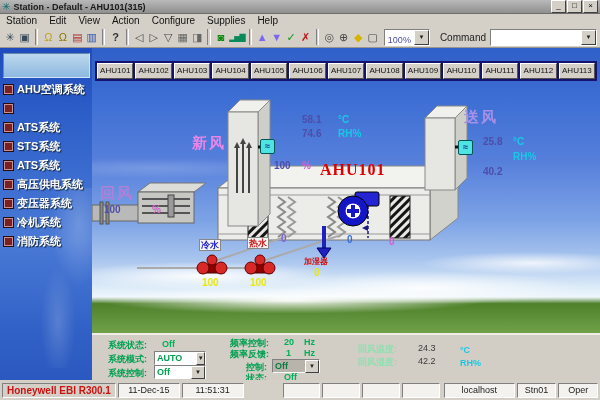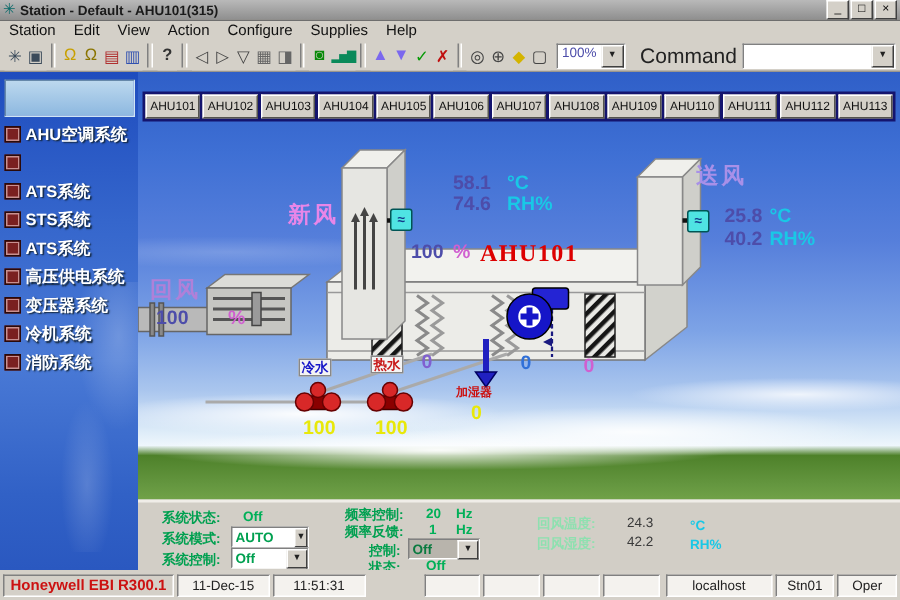"100%" .combo { align-items: flex-start -> flex-end }
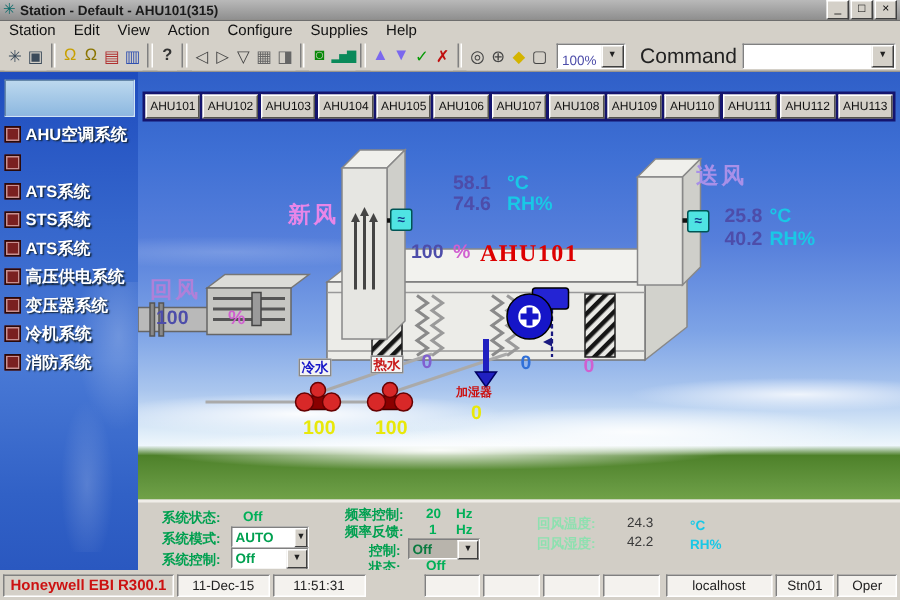"Command" #cmdlabel { font-size: 14px -> 10px }
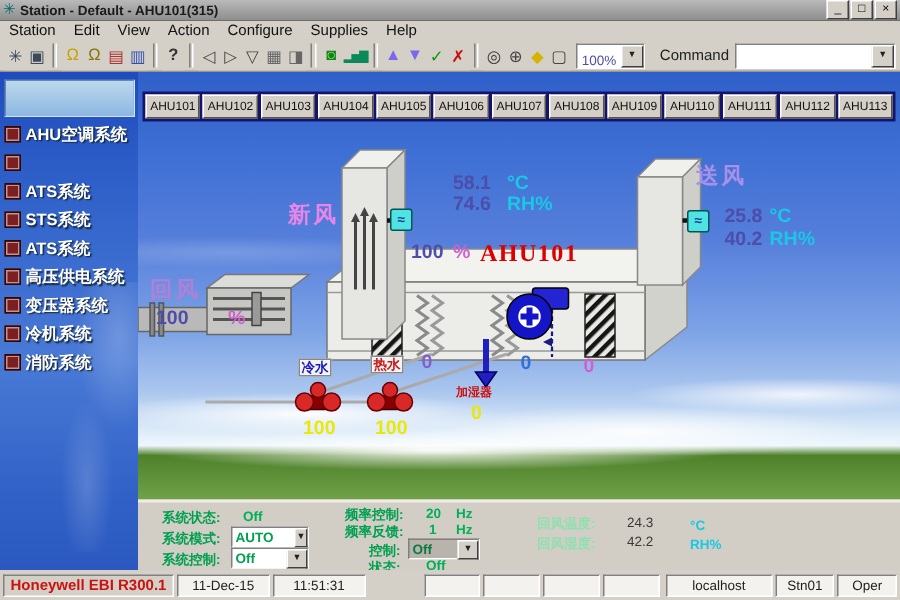"58.1" .t { font-size: 13px -> 10px }
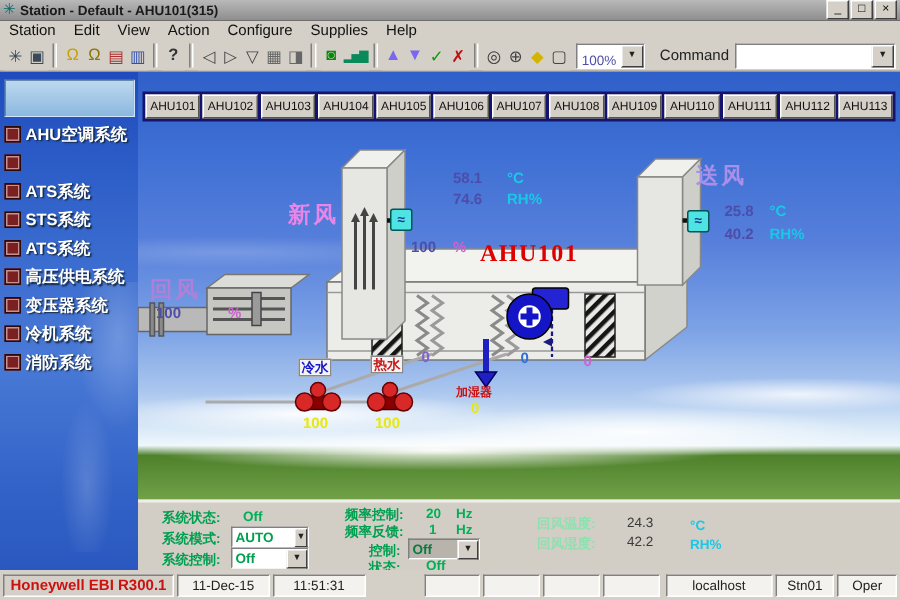"40.2" div.t { top: 103px -> 118px }
